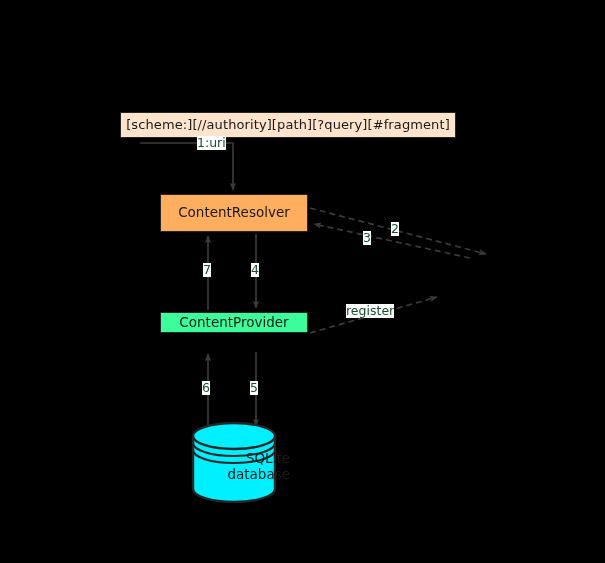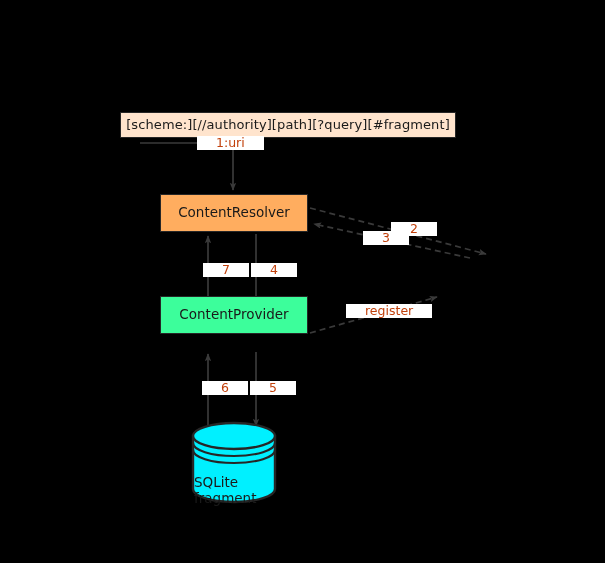"1:uri" .elabel { color: #c2410c -> #14532d; padding: 0 19px -> 0 0 }
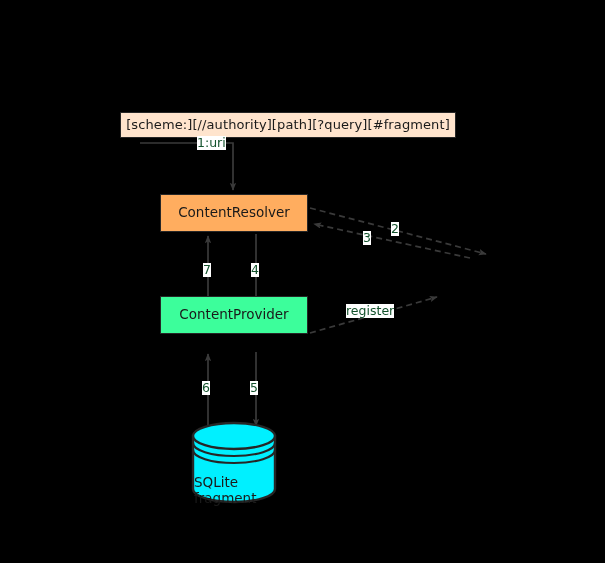"ContentProvider" .provider { height: 38px -> 21px; top: 296px -> 312px }
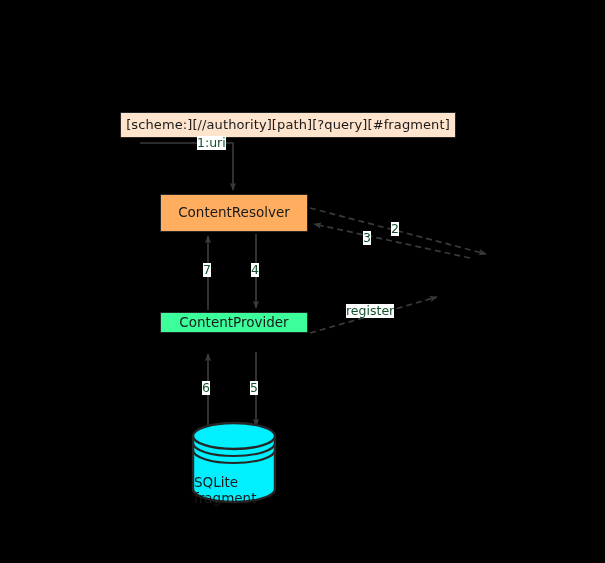"SQLite" .cyl-label { padding-left: none -> 16px; text-align: left -> right; top: 474px -> 450px }
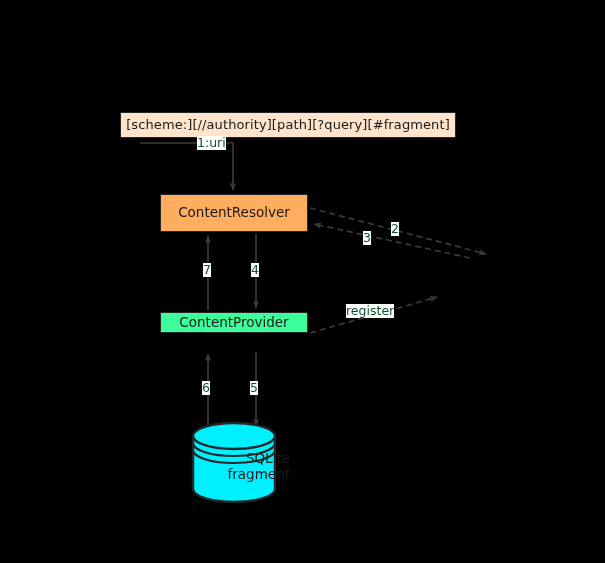"fragment" div { text: fragment -> database }
